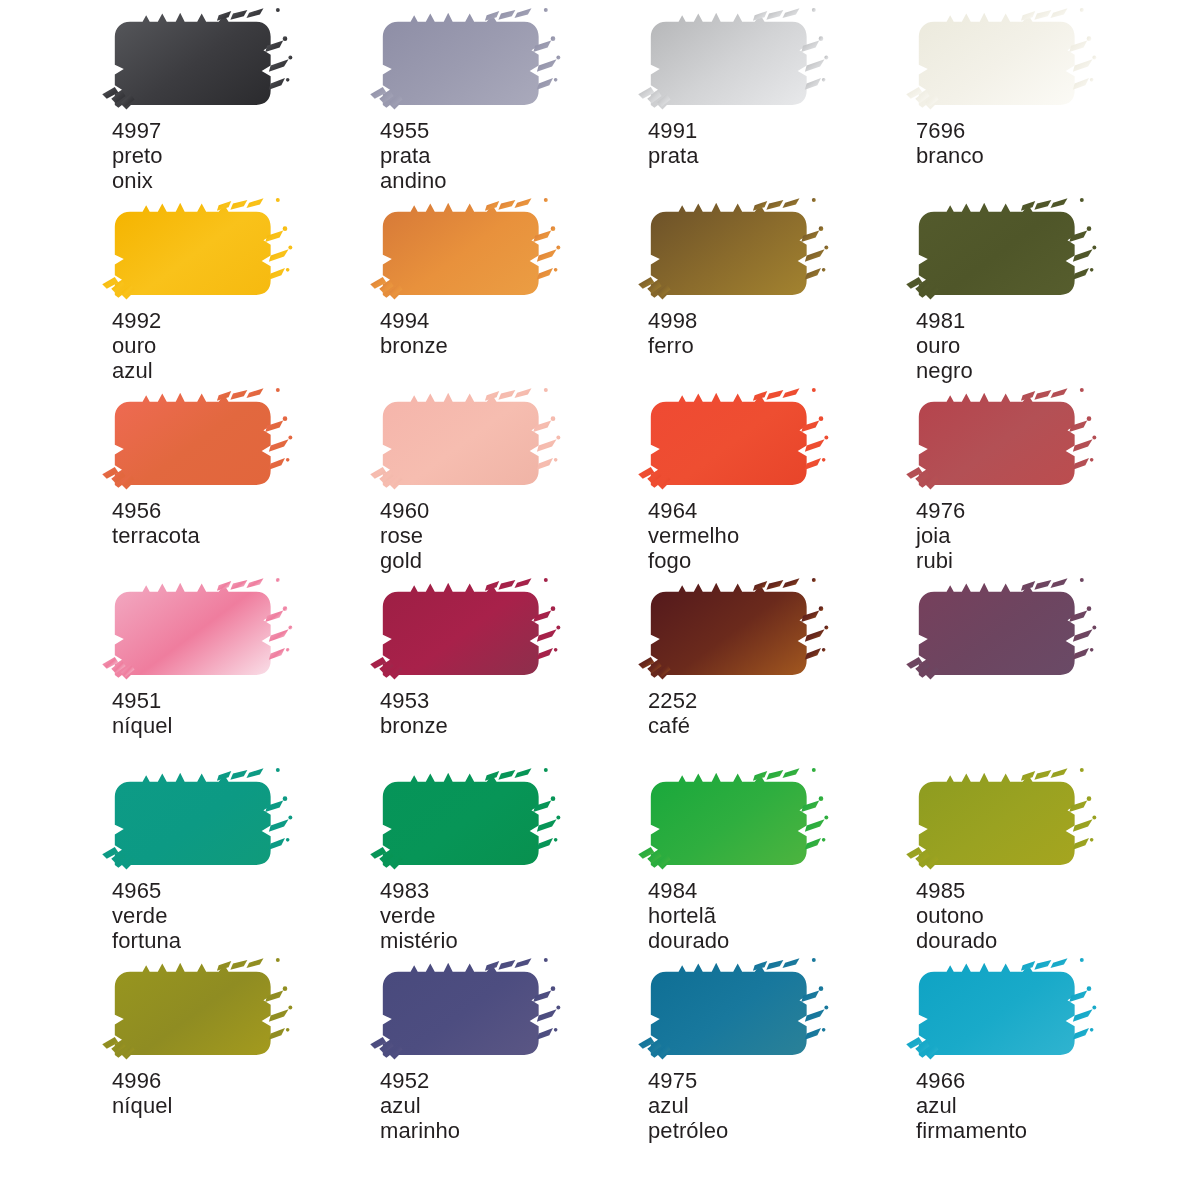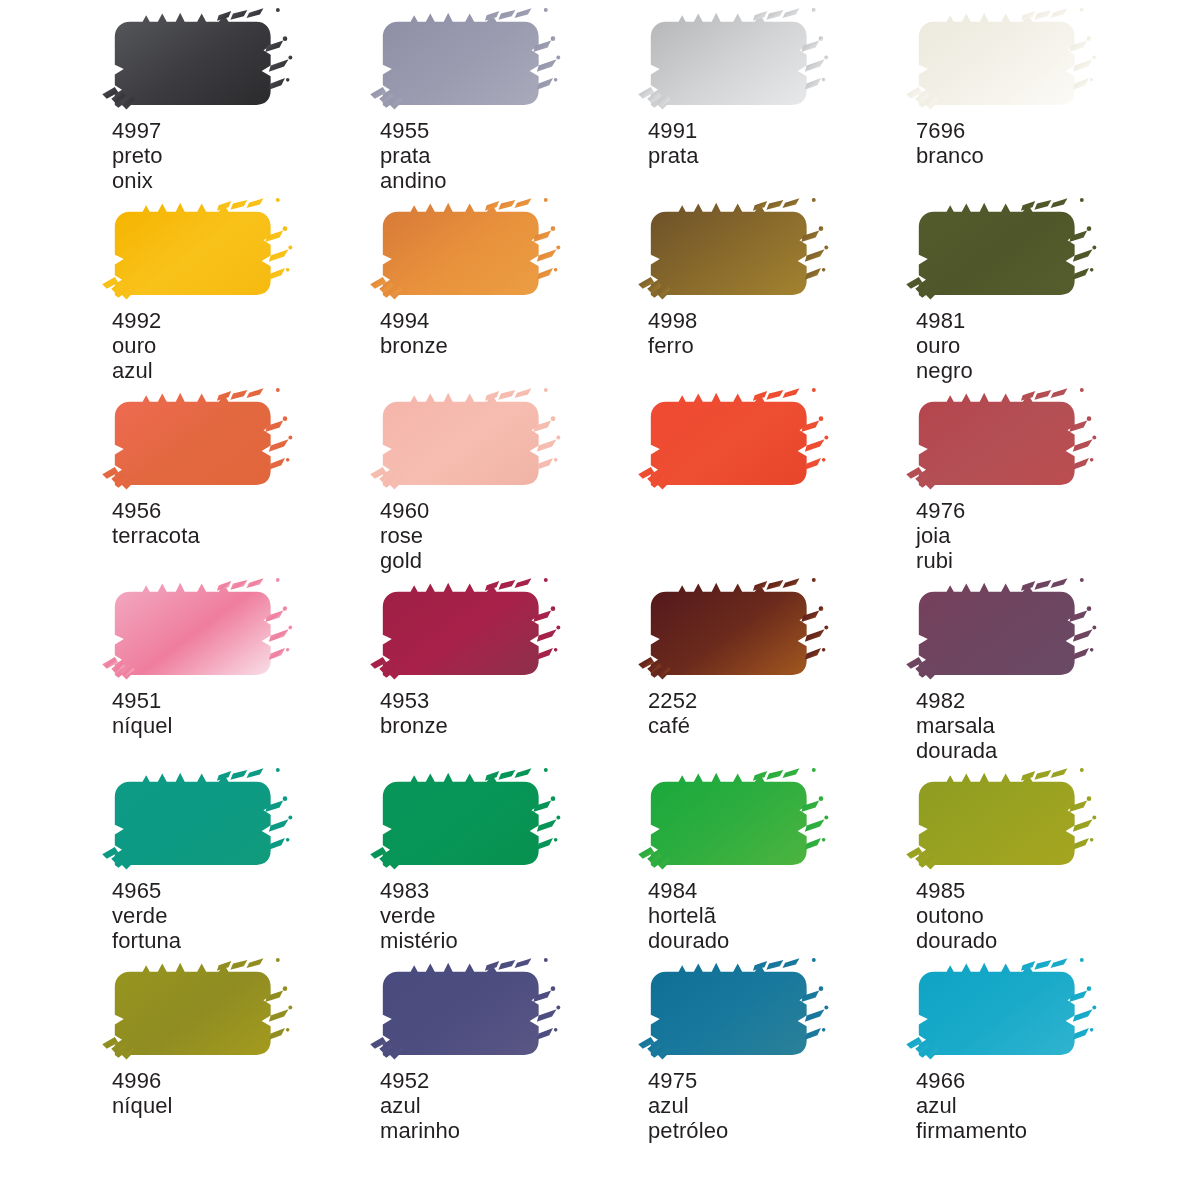"4964" div.labels { html: none -> <div> <span>4964</span> <span>vermelho</span> <span>fogo</span> </div> }
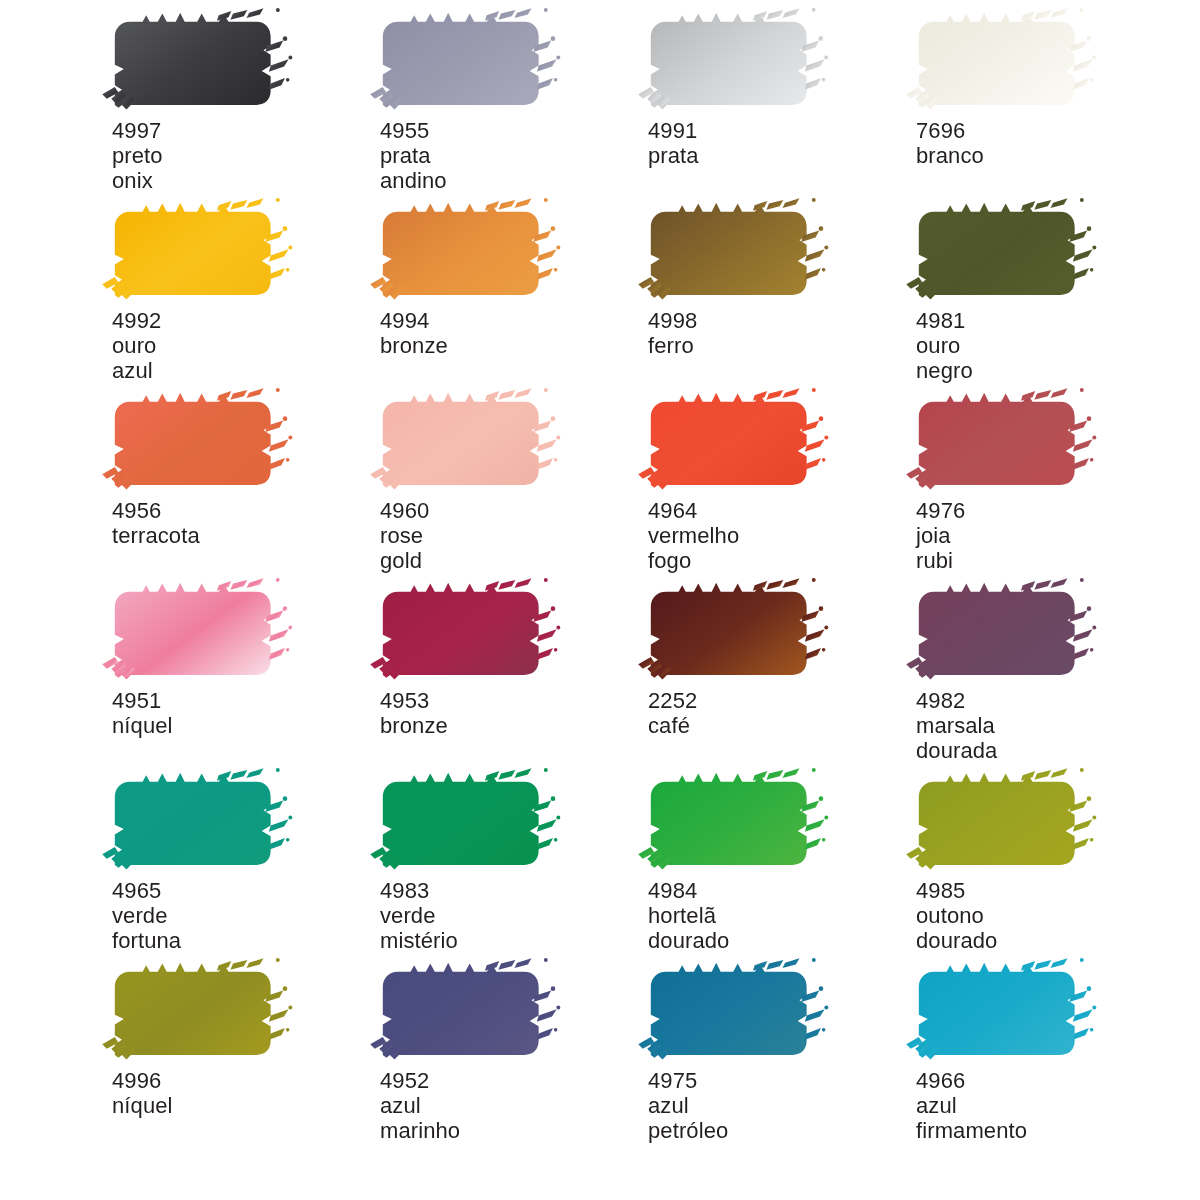"4982" div.labels { html: <div> <span>4982</span> <span>marsala</span> <span>dourada</span> </div> -> none }
